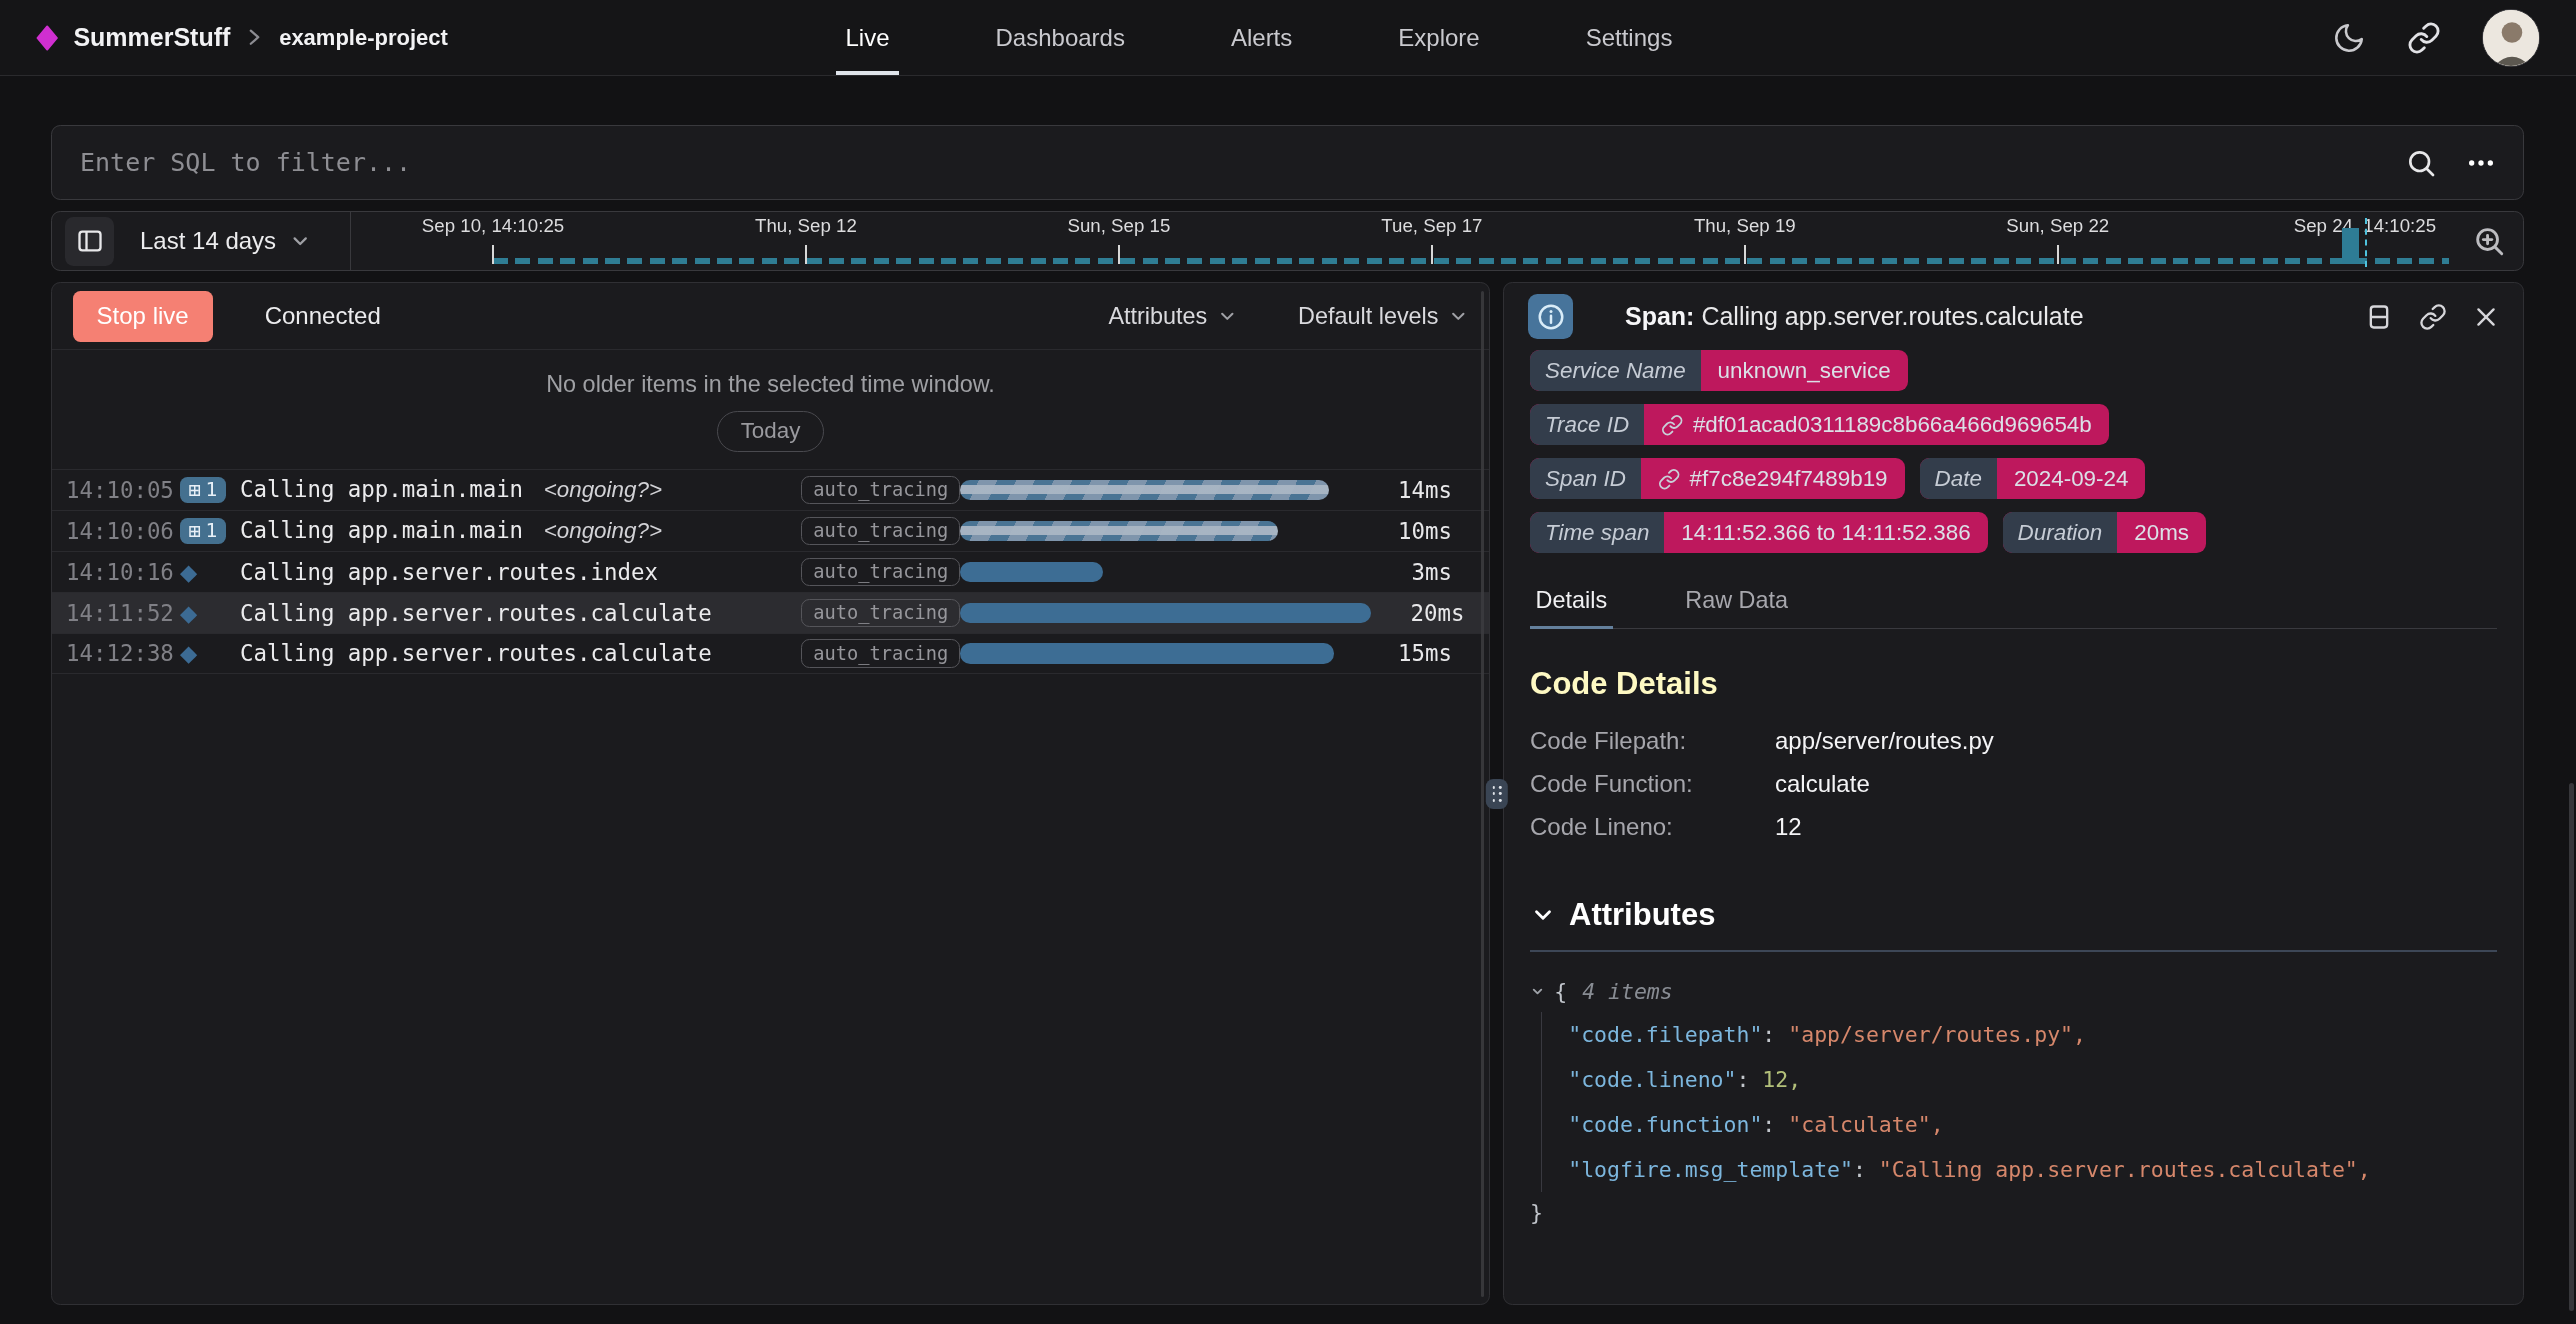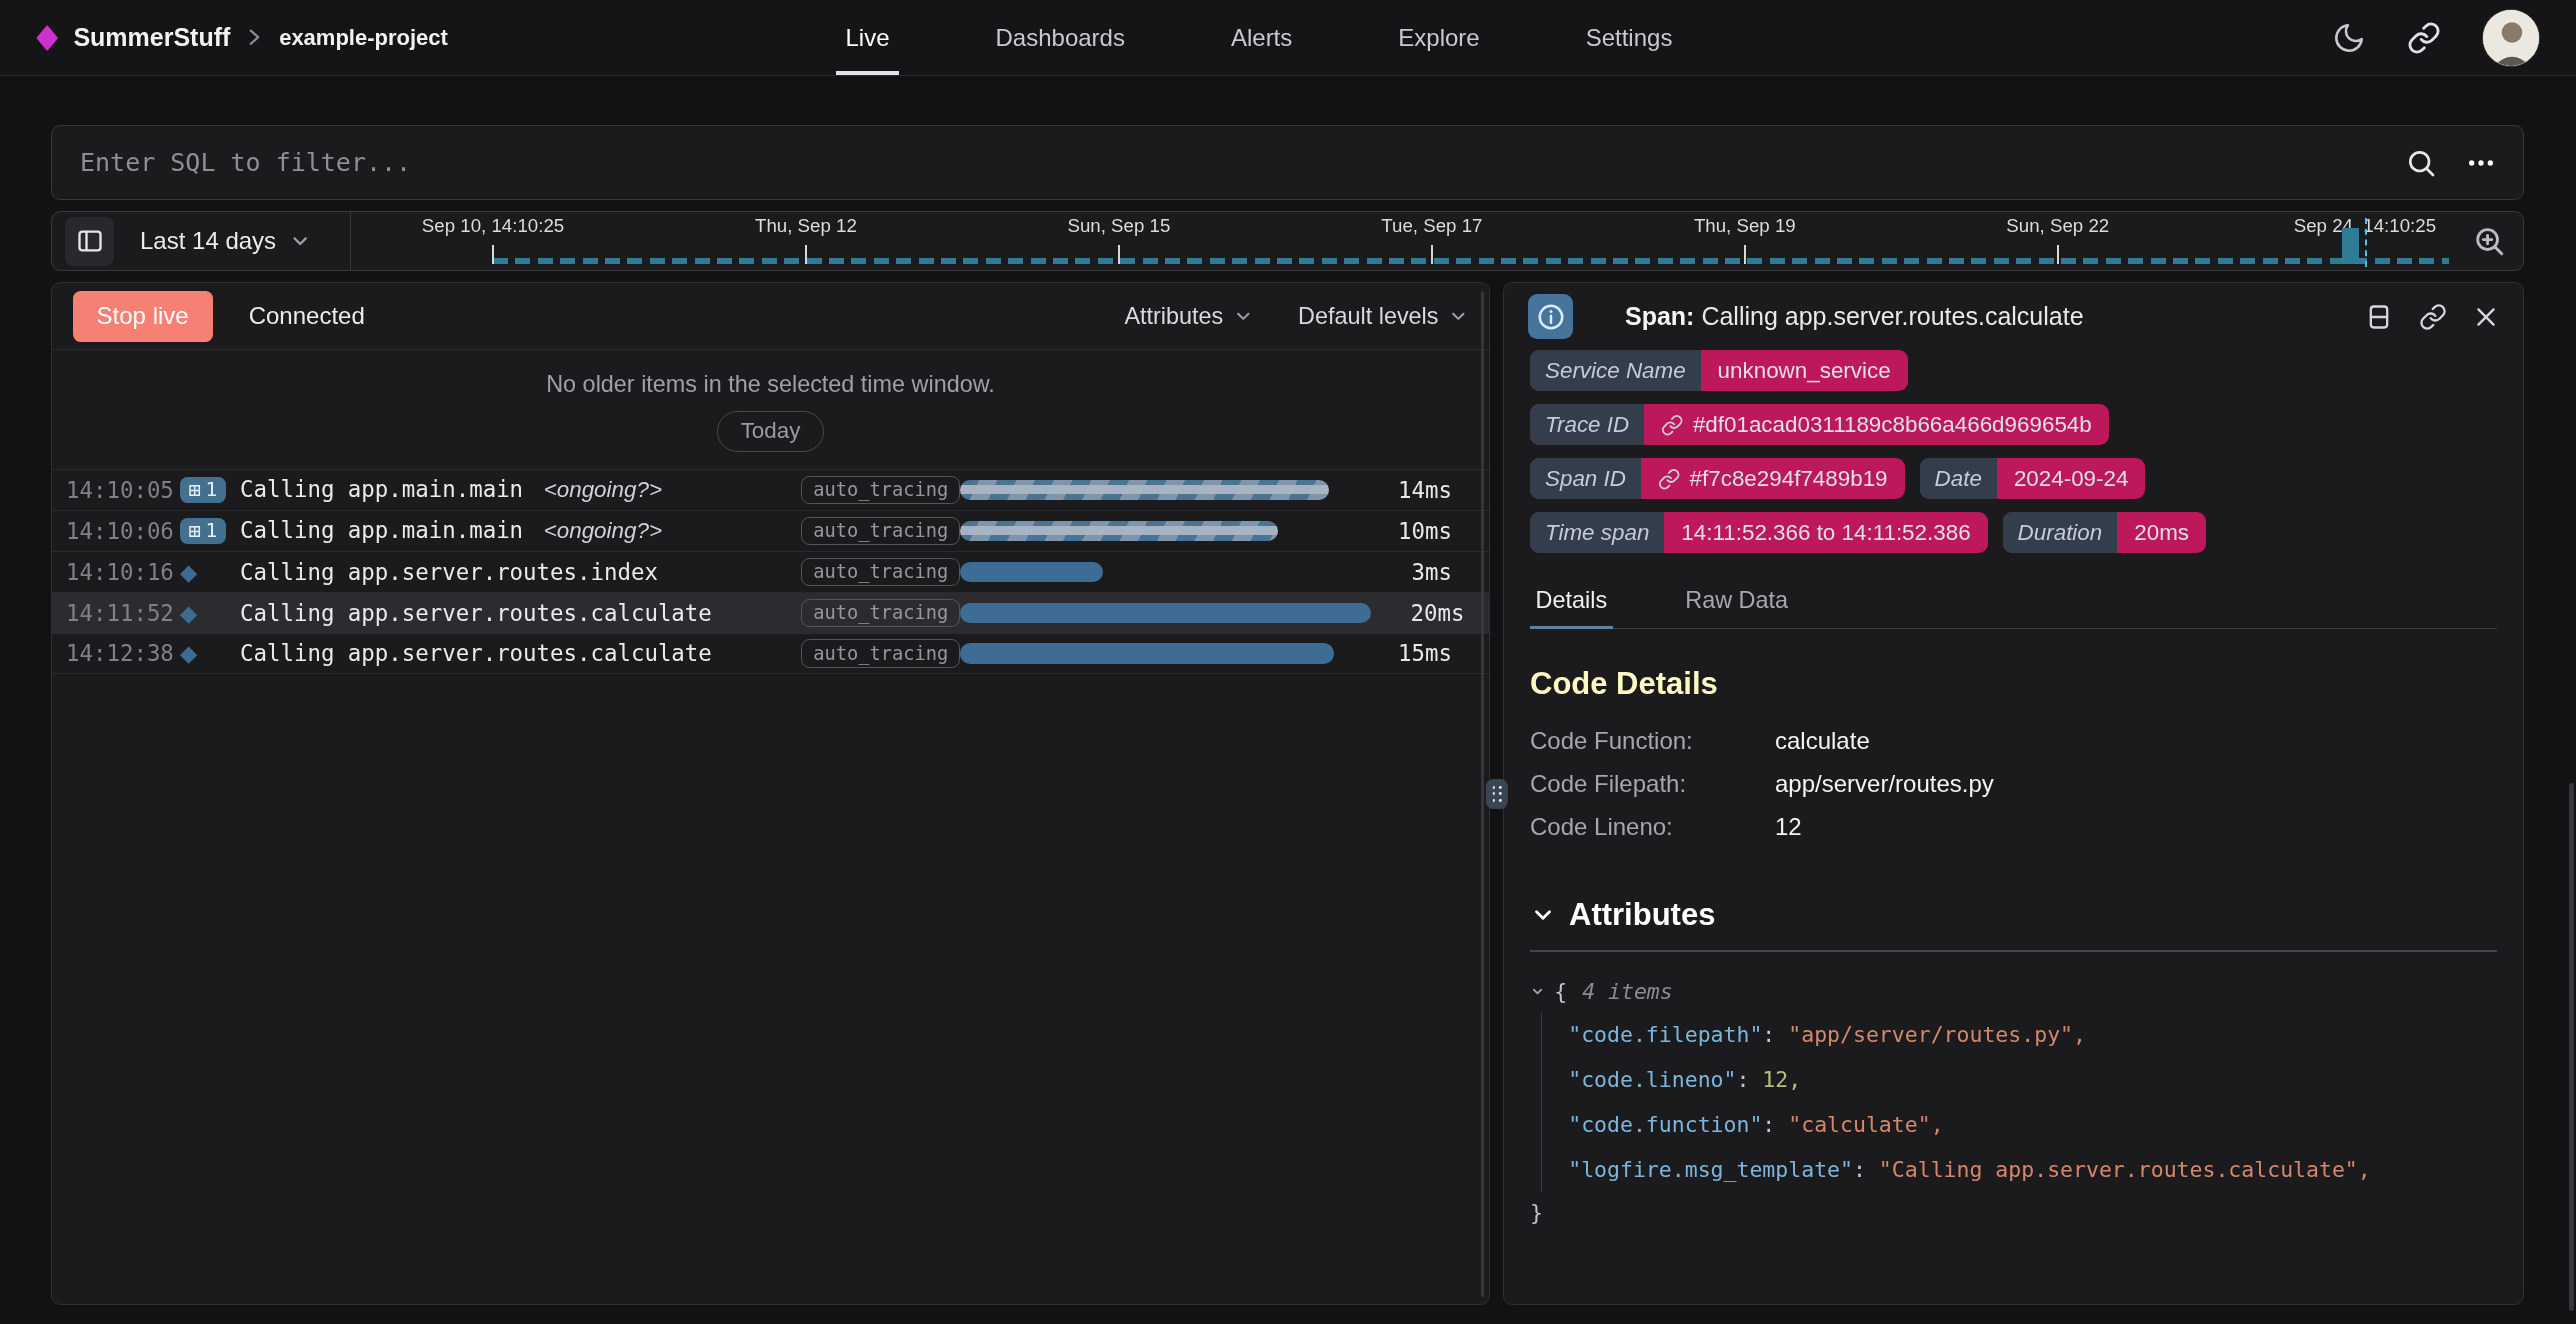"Stop live" .live-header { gap: none -> 16px }
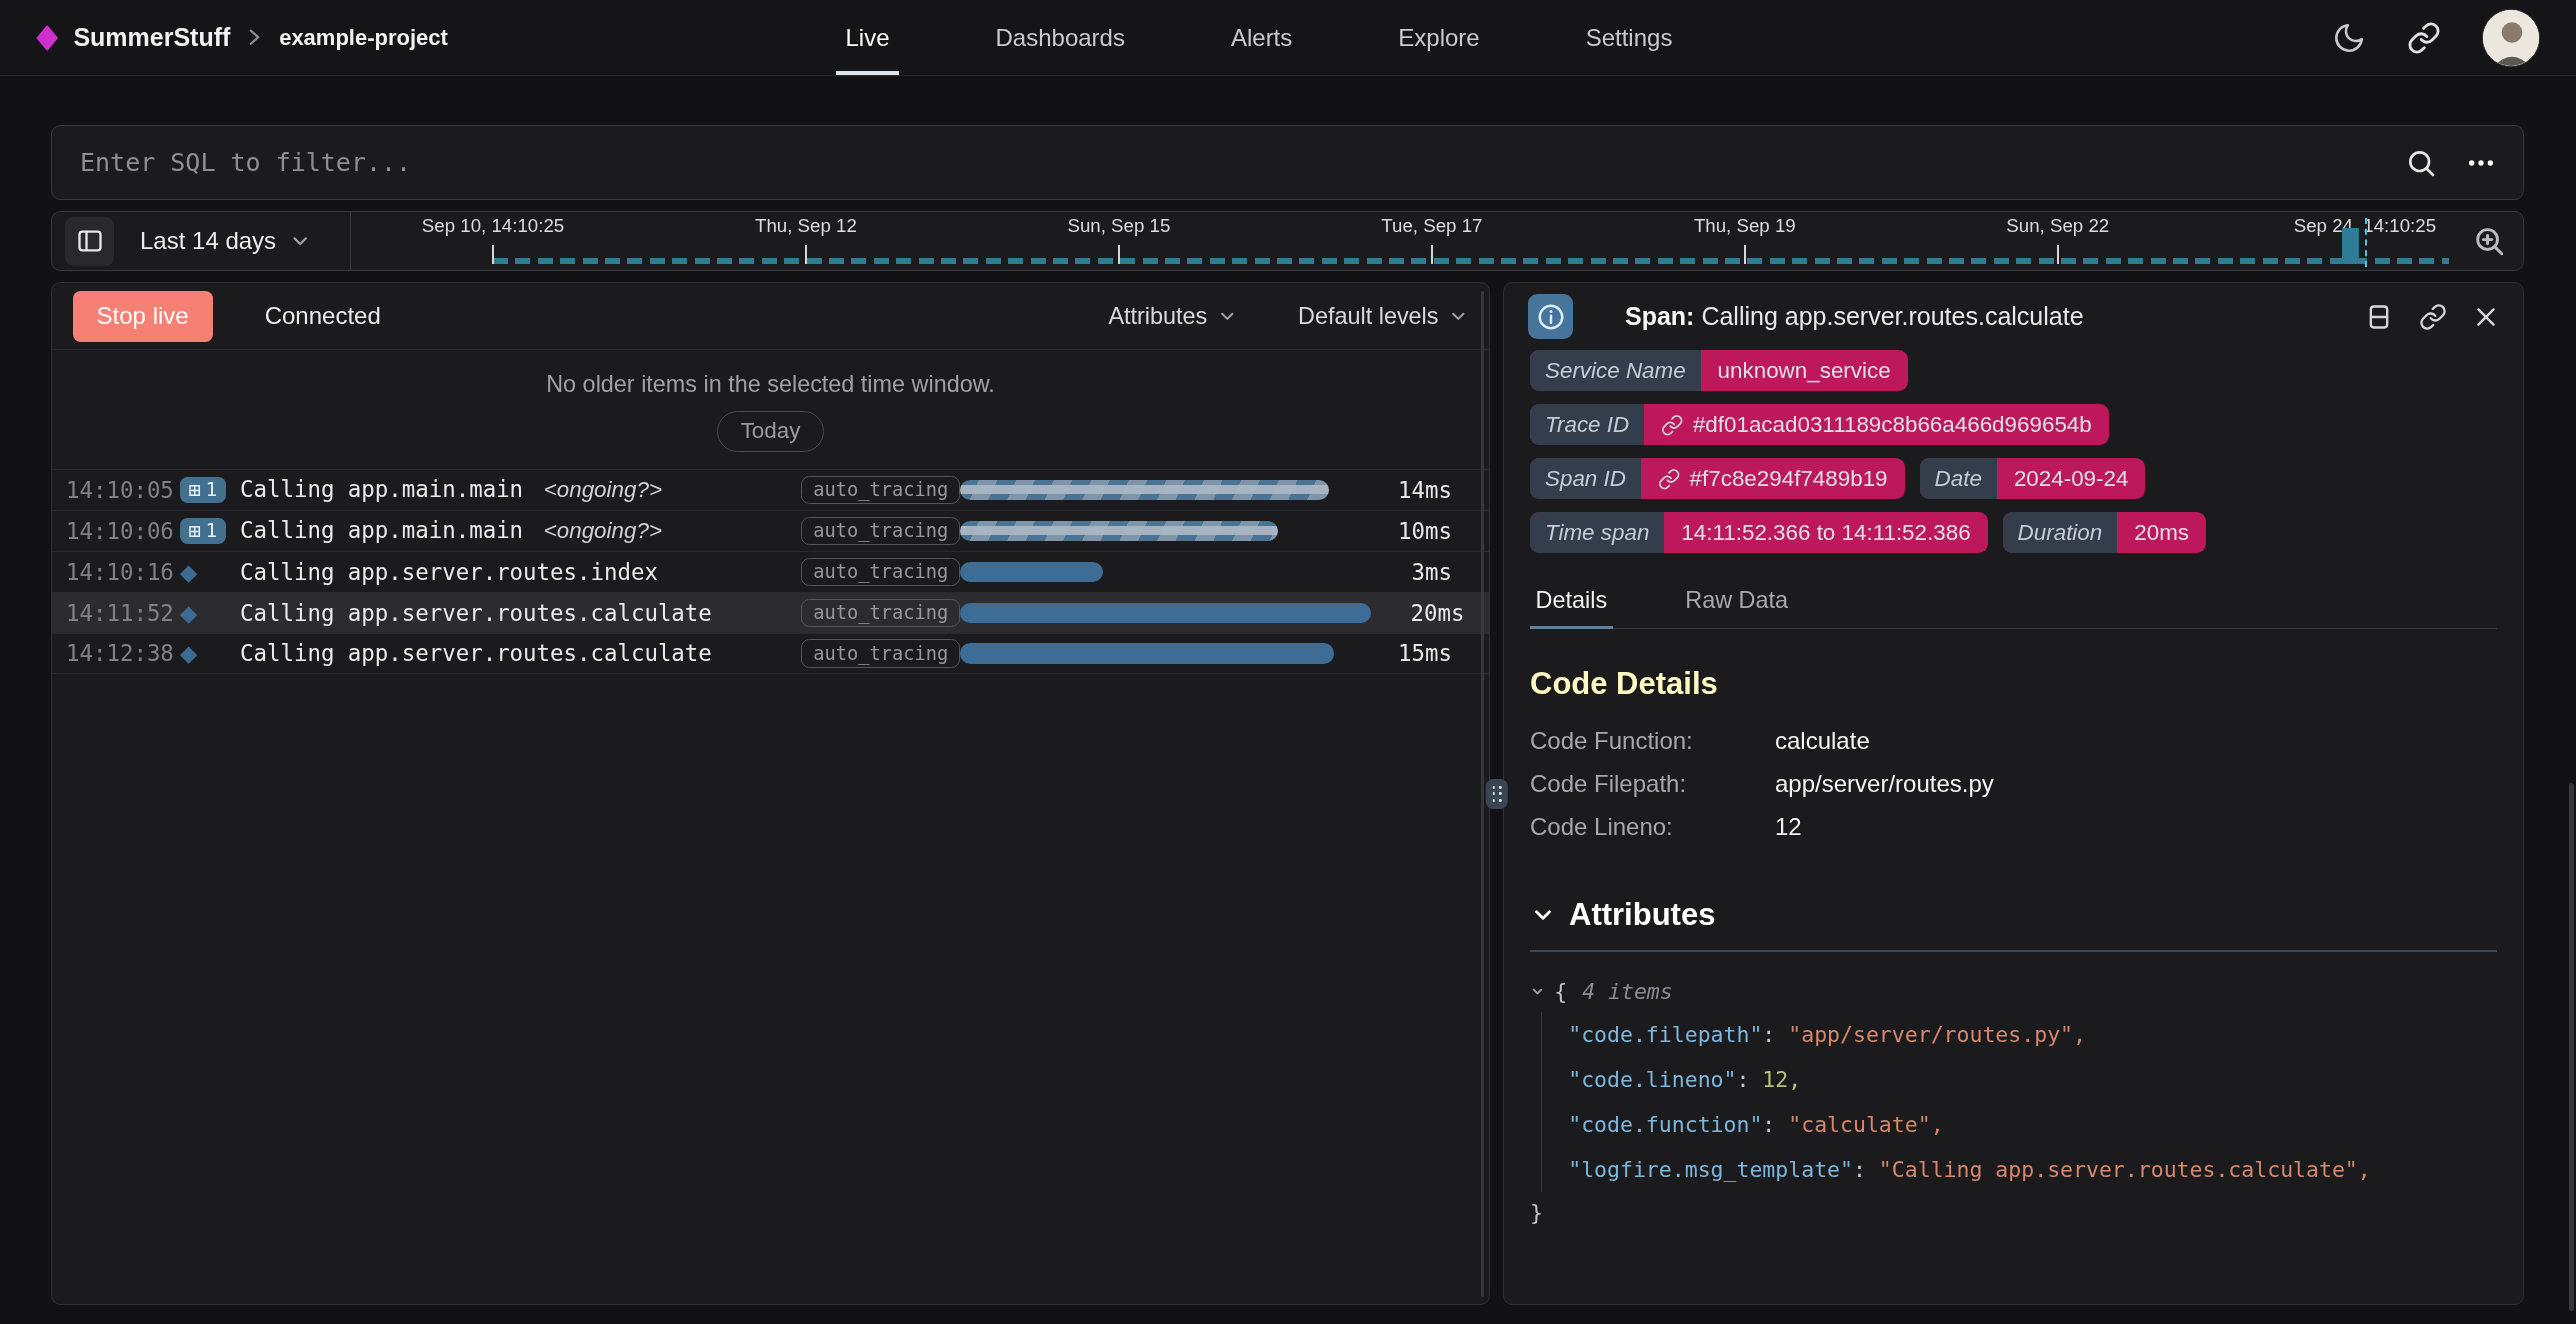"Code Function:" div.kv { order: before "Code Filepath:" -> after "Code Filepath:" }
